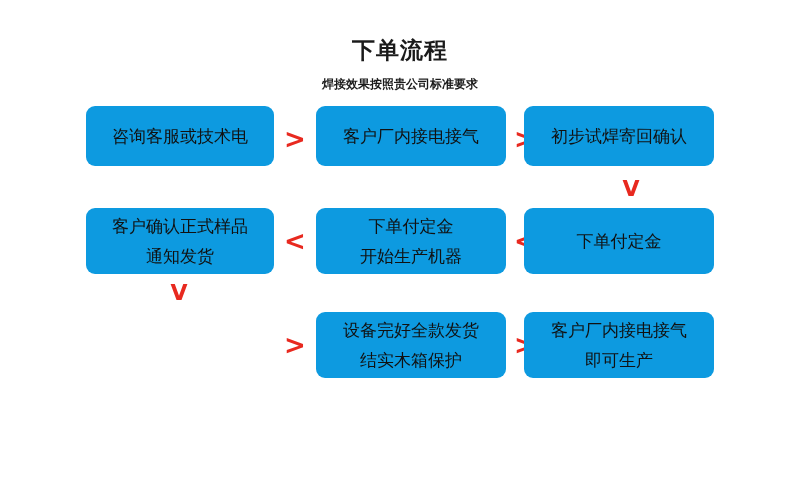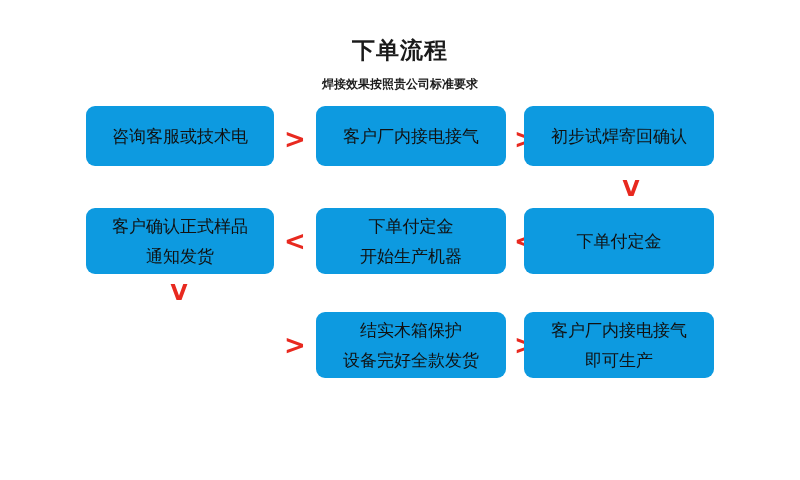"结实木箱保护" span.line { order: before "设备完好全款发货" -> after "设备完好全款发货" }
